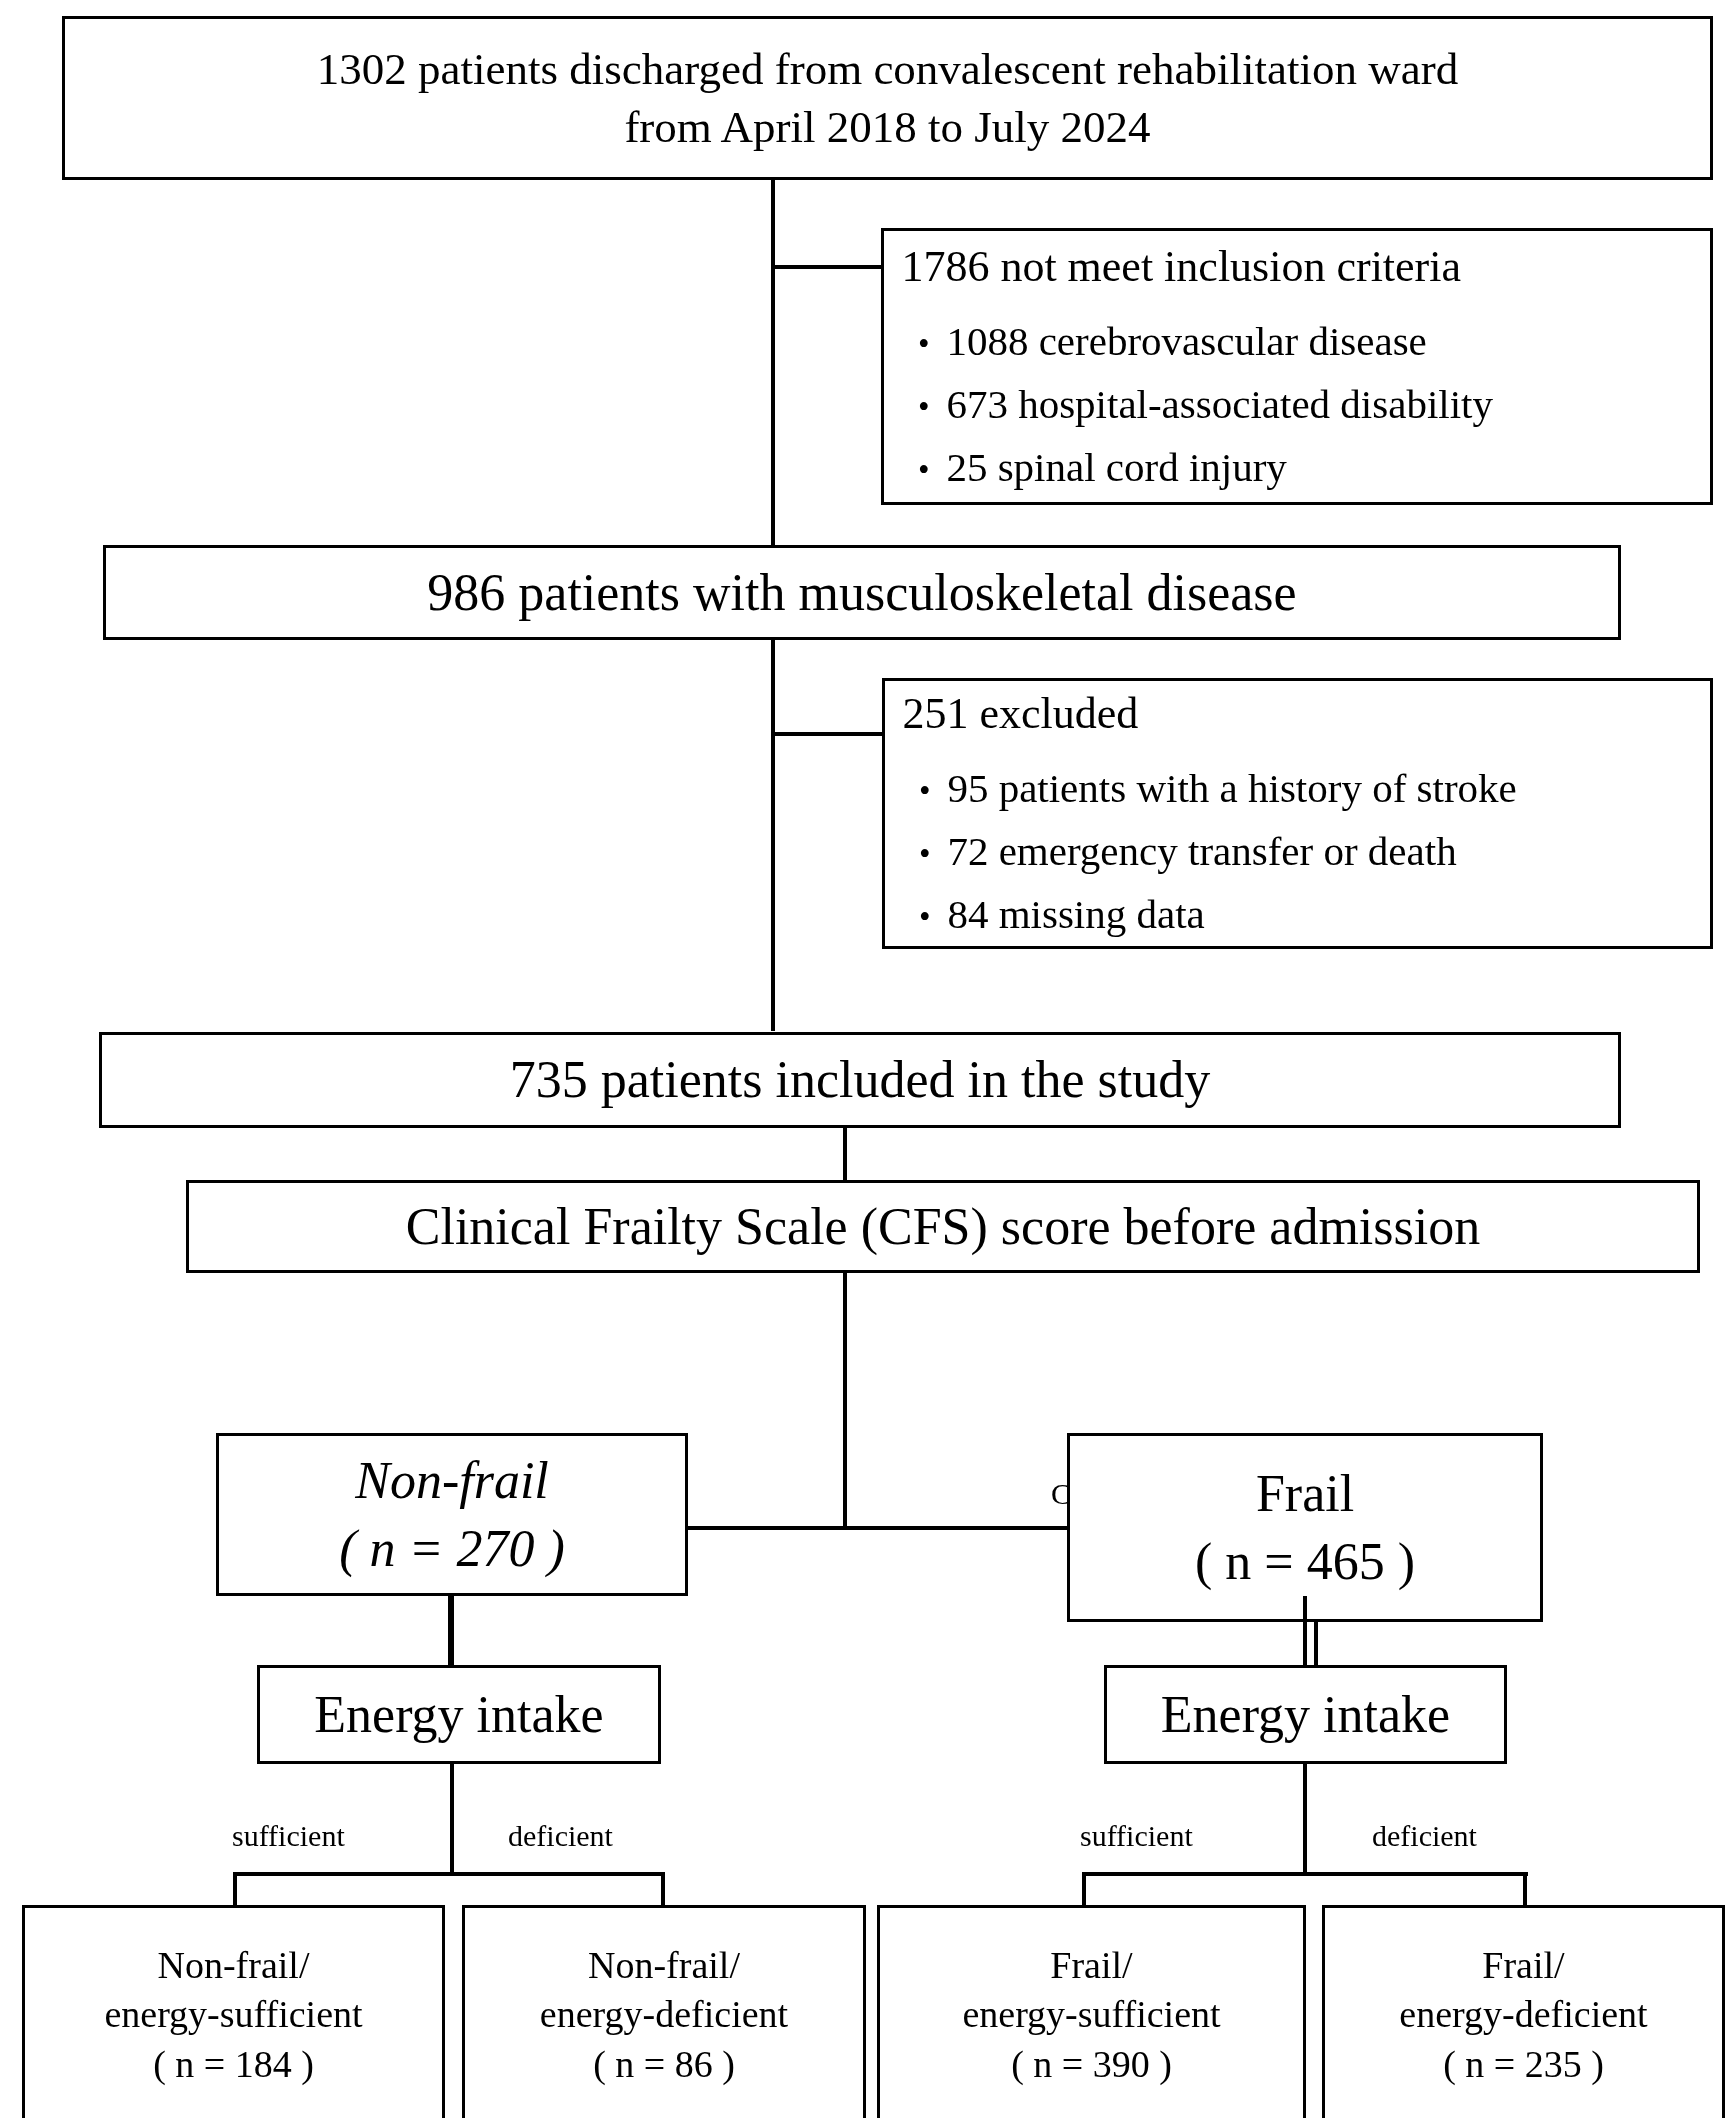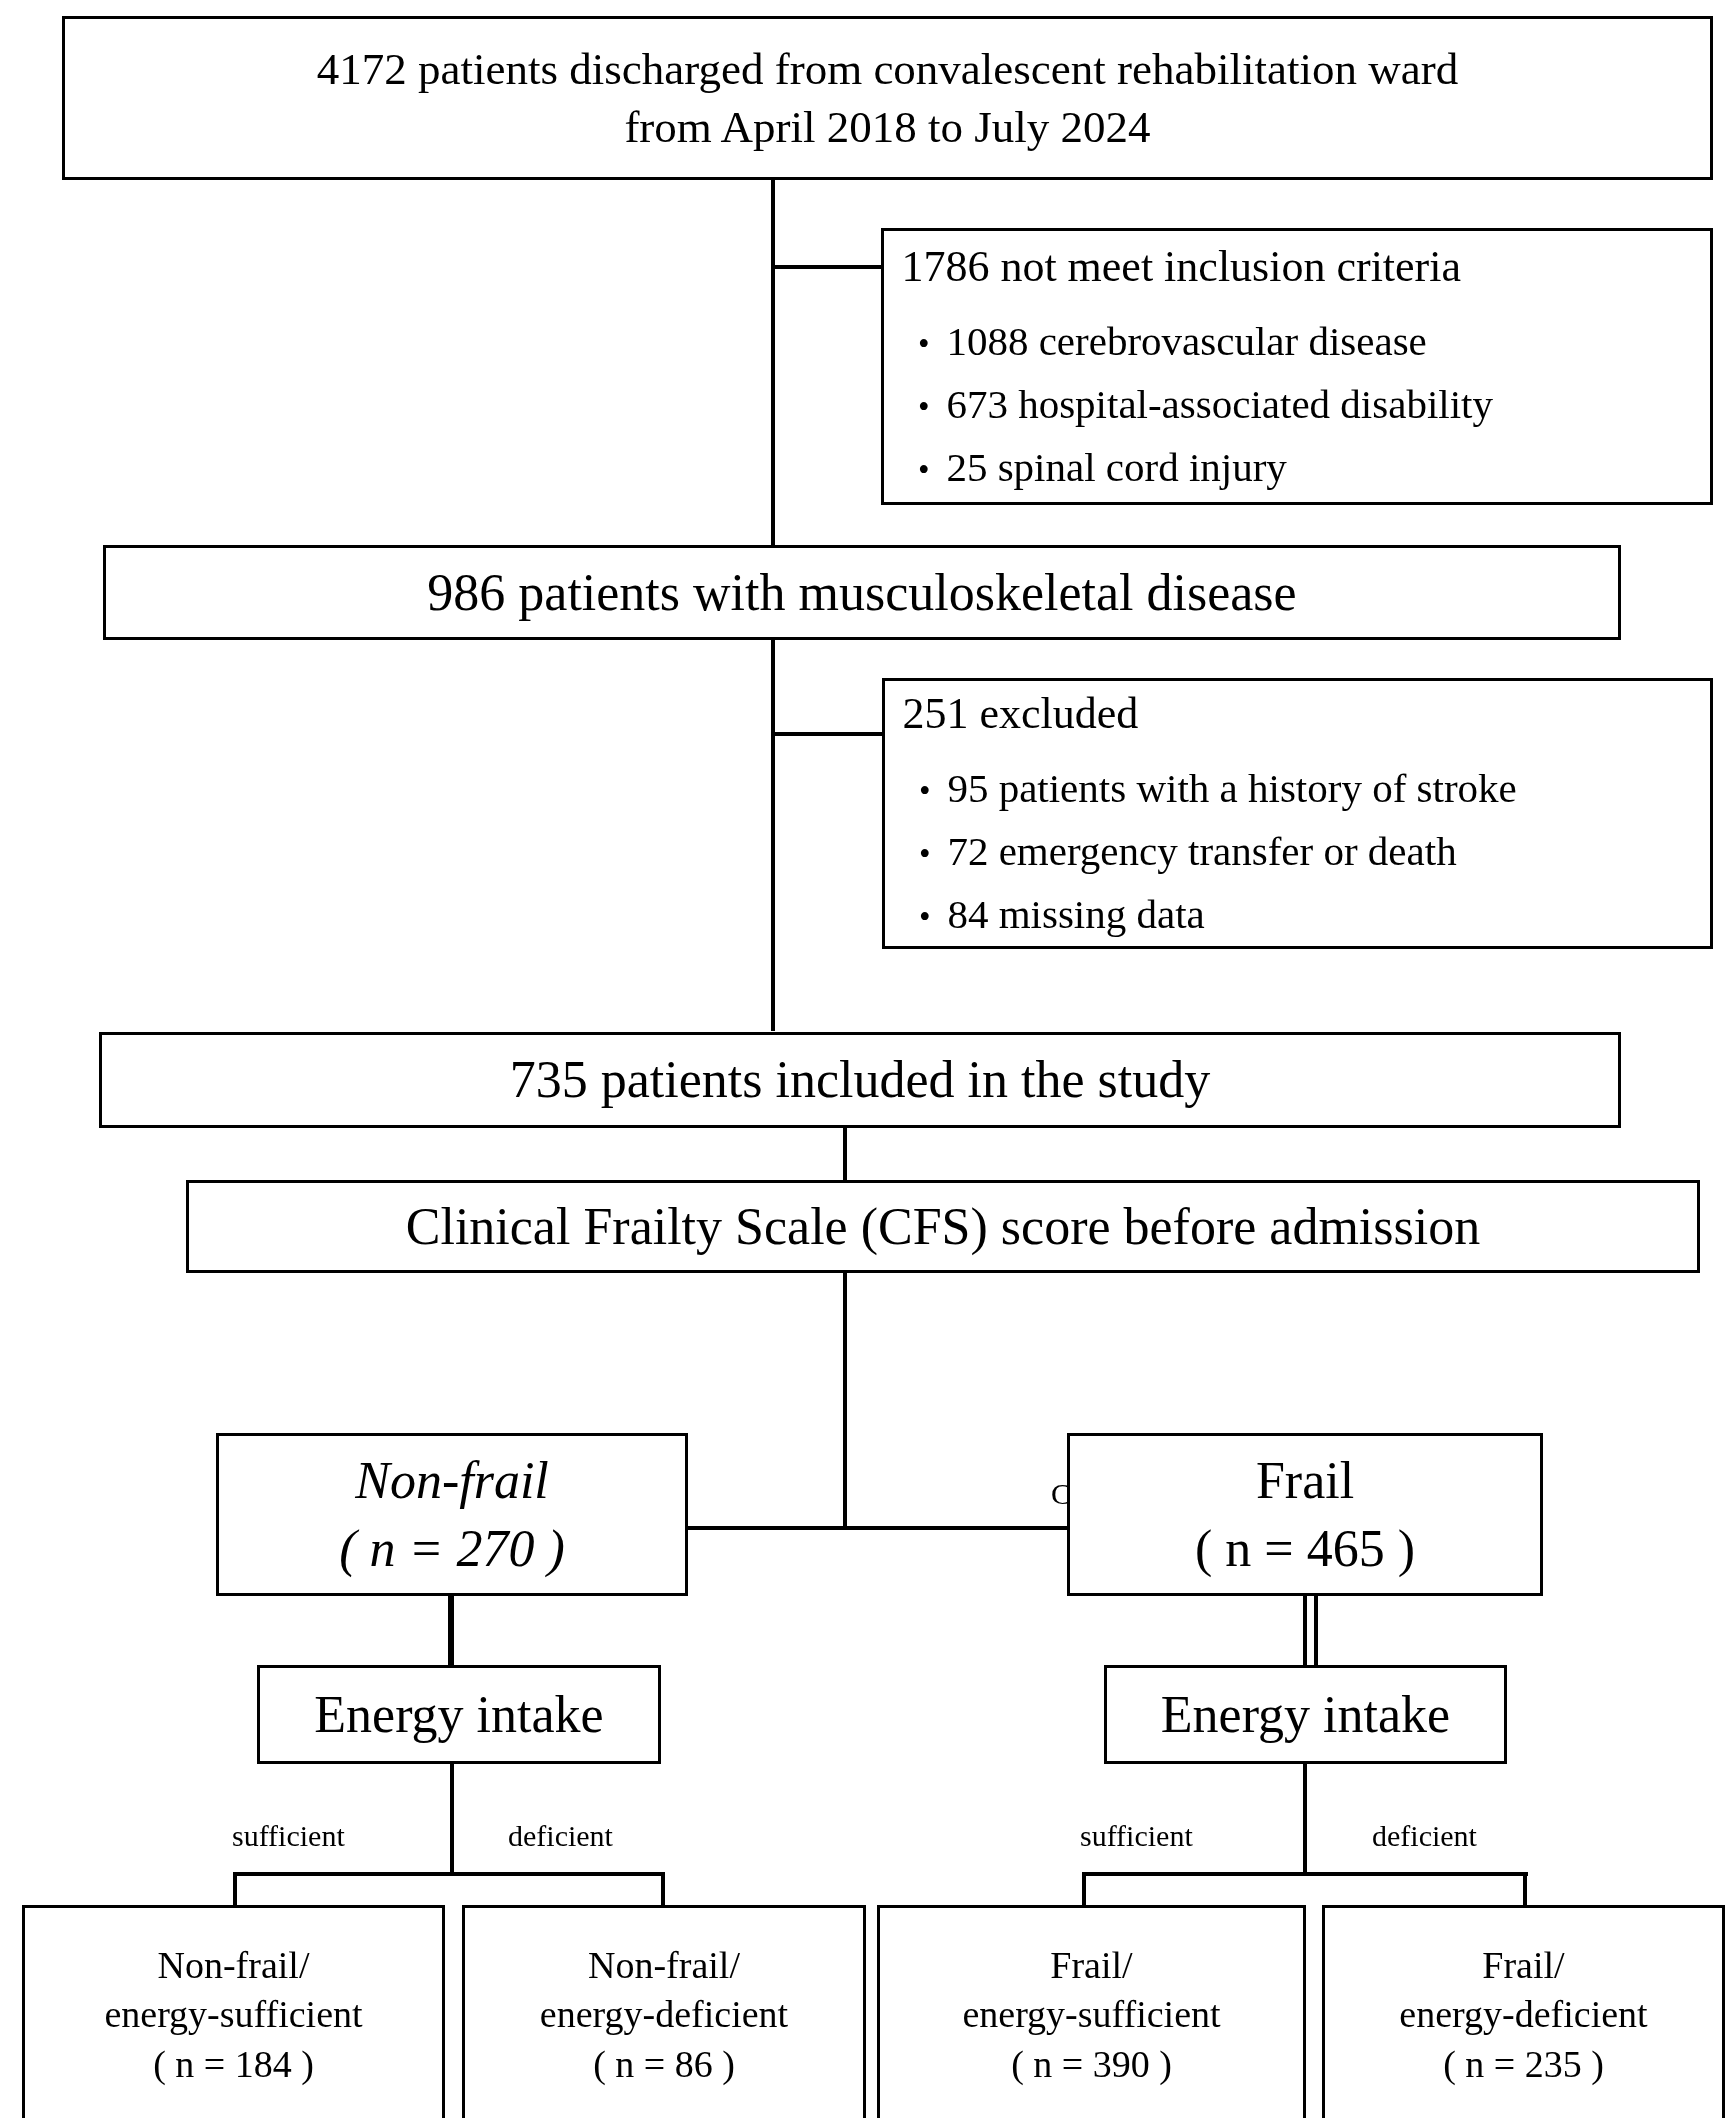"4172 patients discharged from" div.nowrap { text: 4172 -> 1302 }
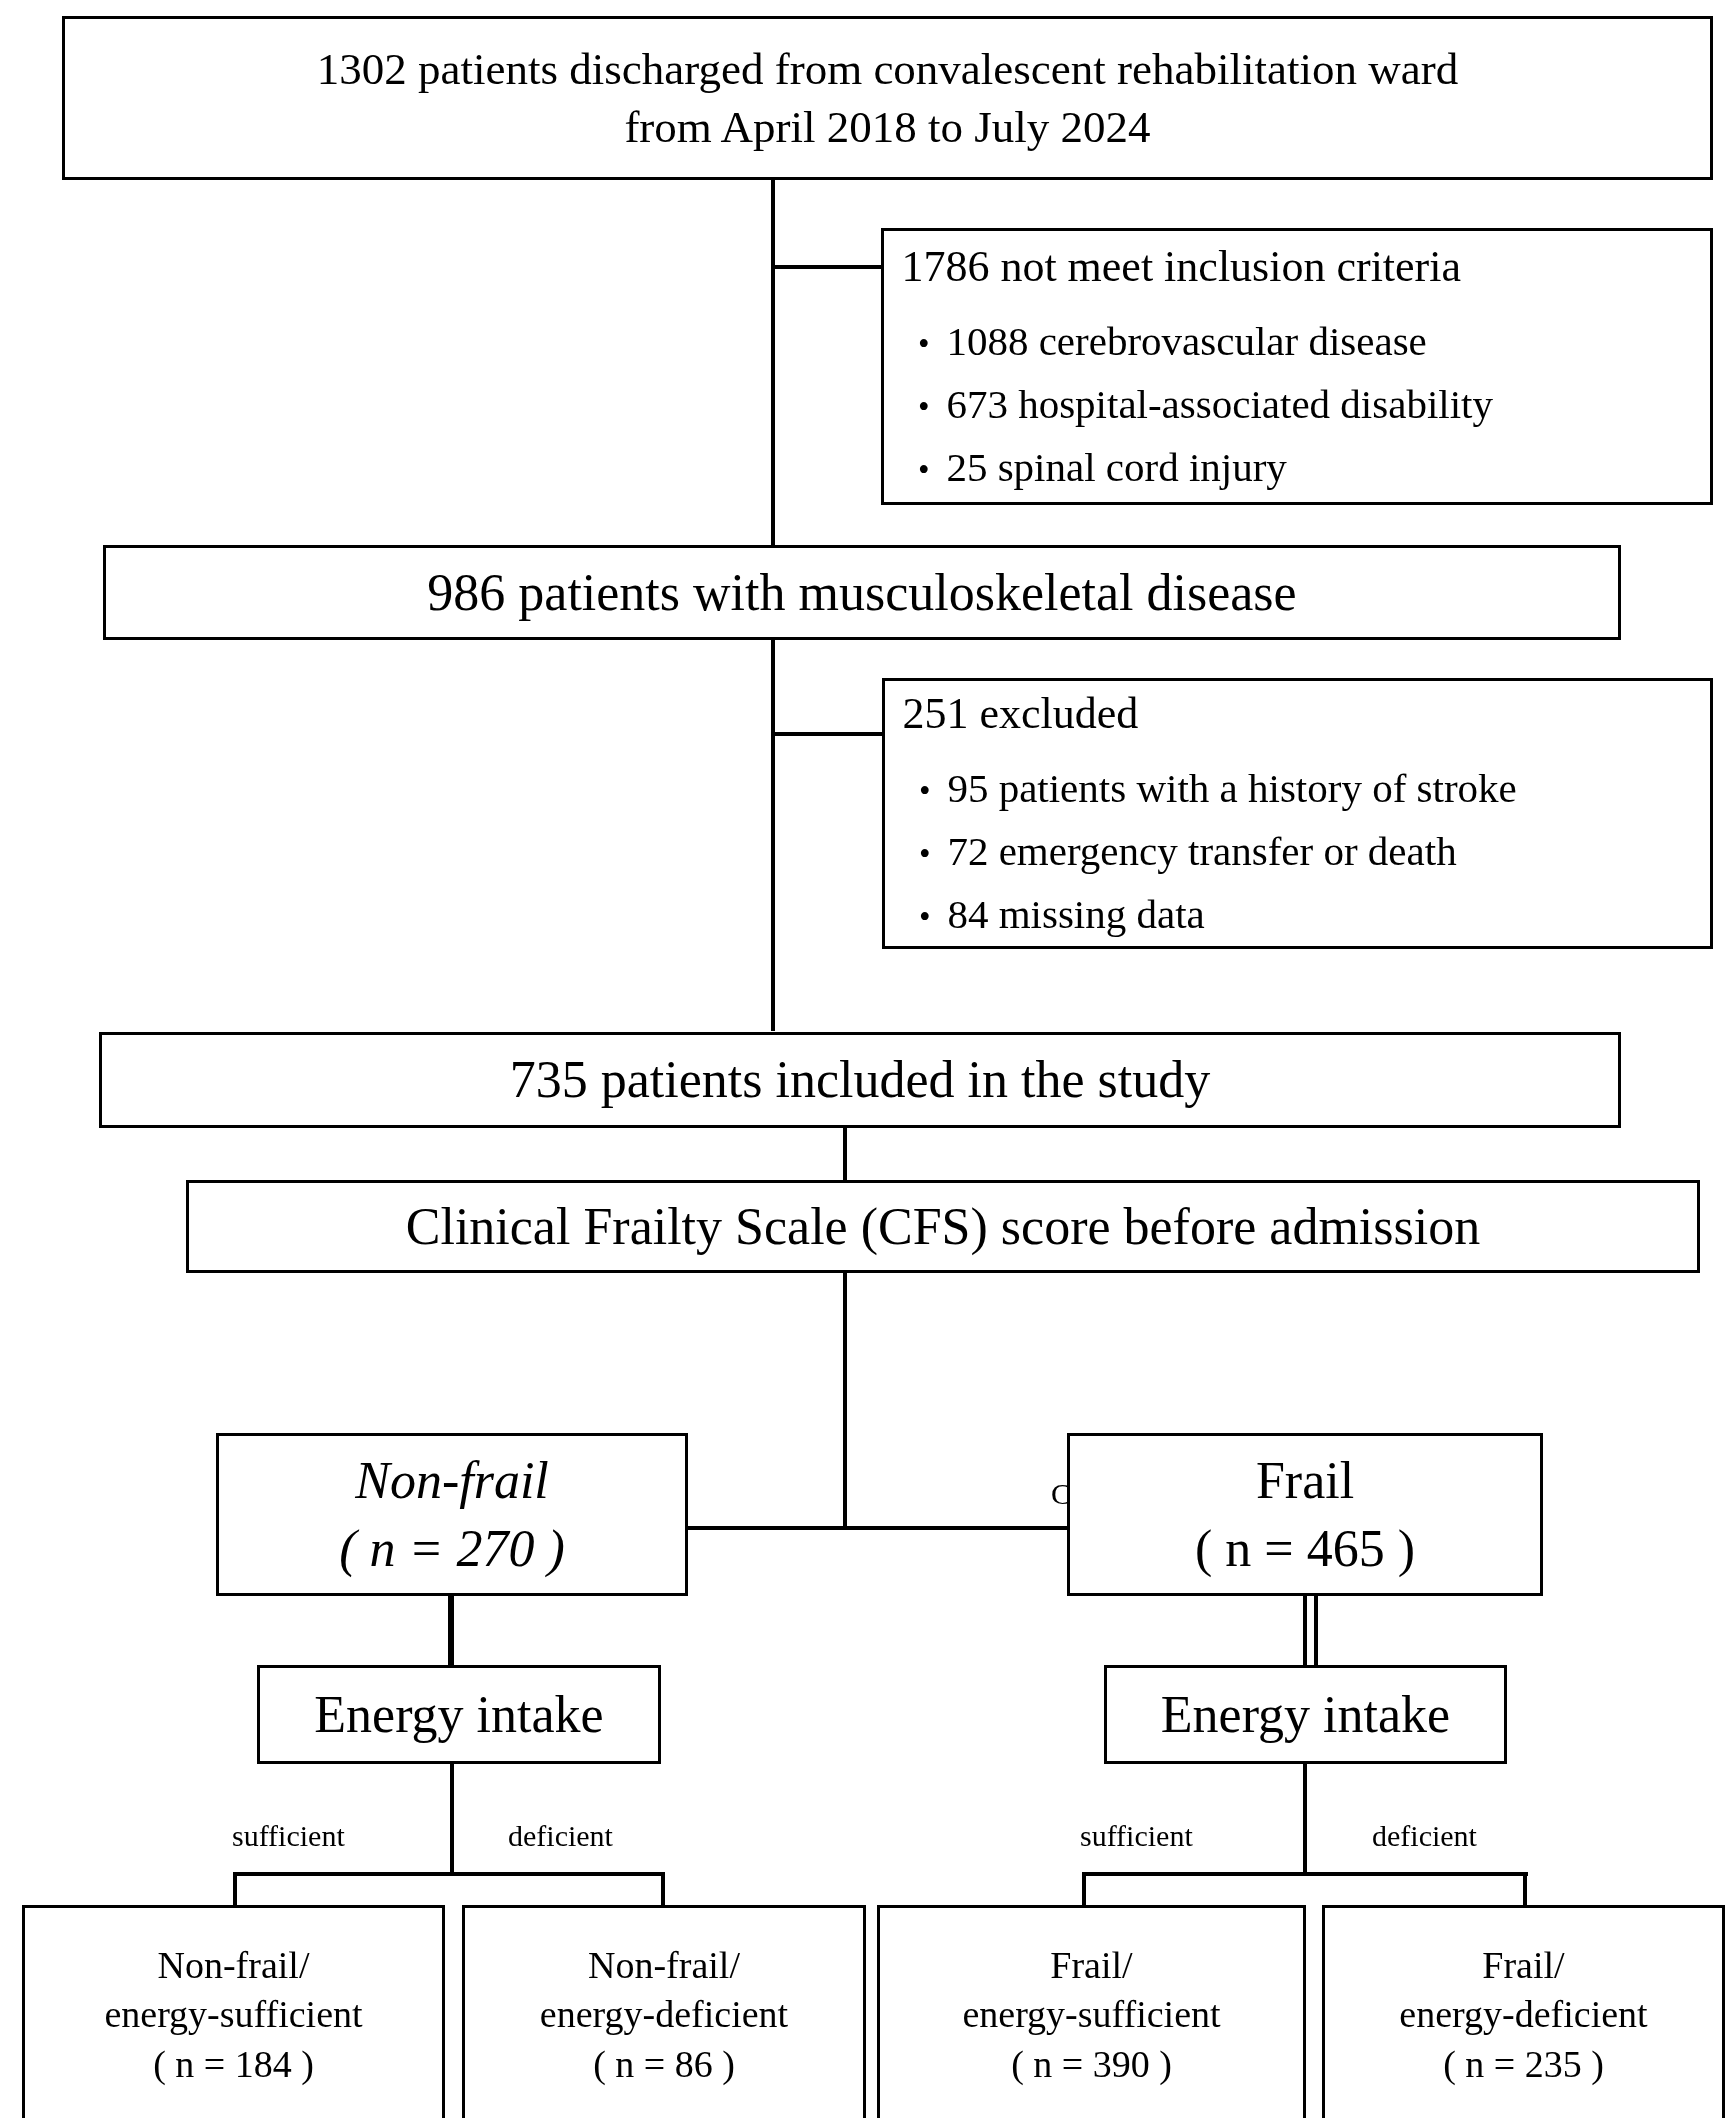"Frail" div.box { height: 163px -> 189px }
